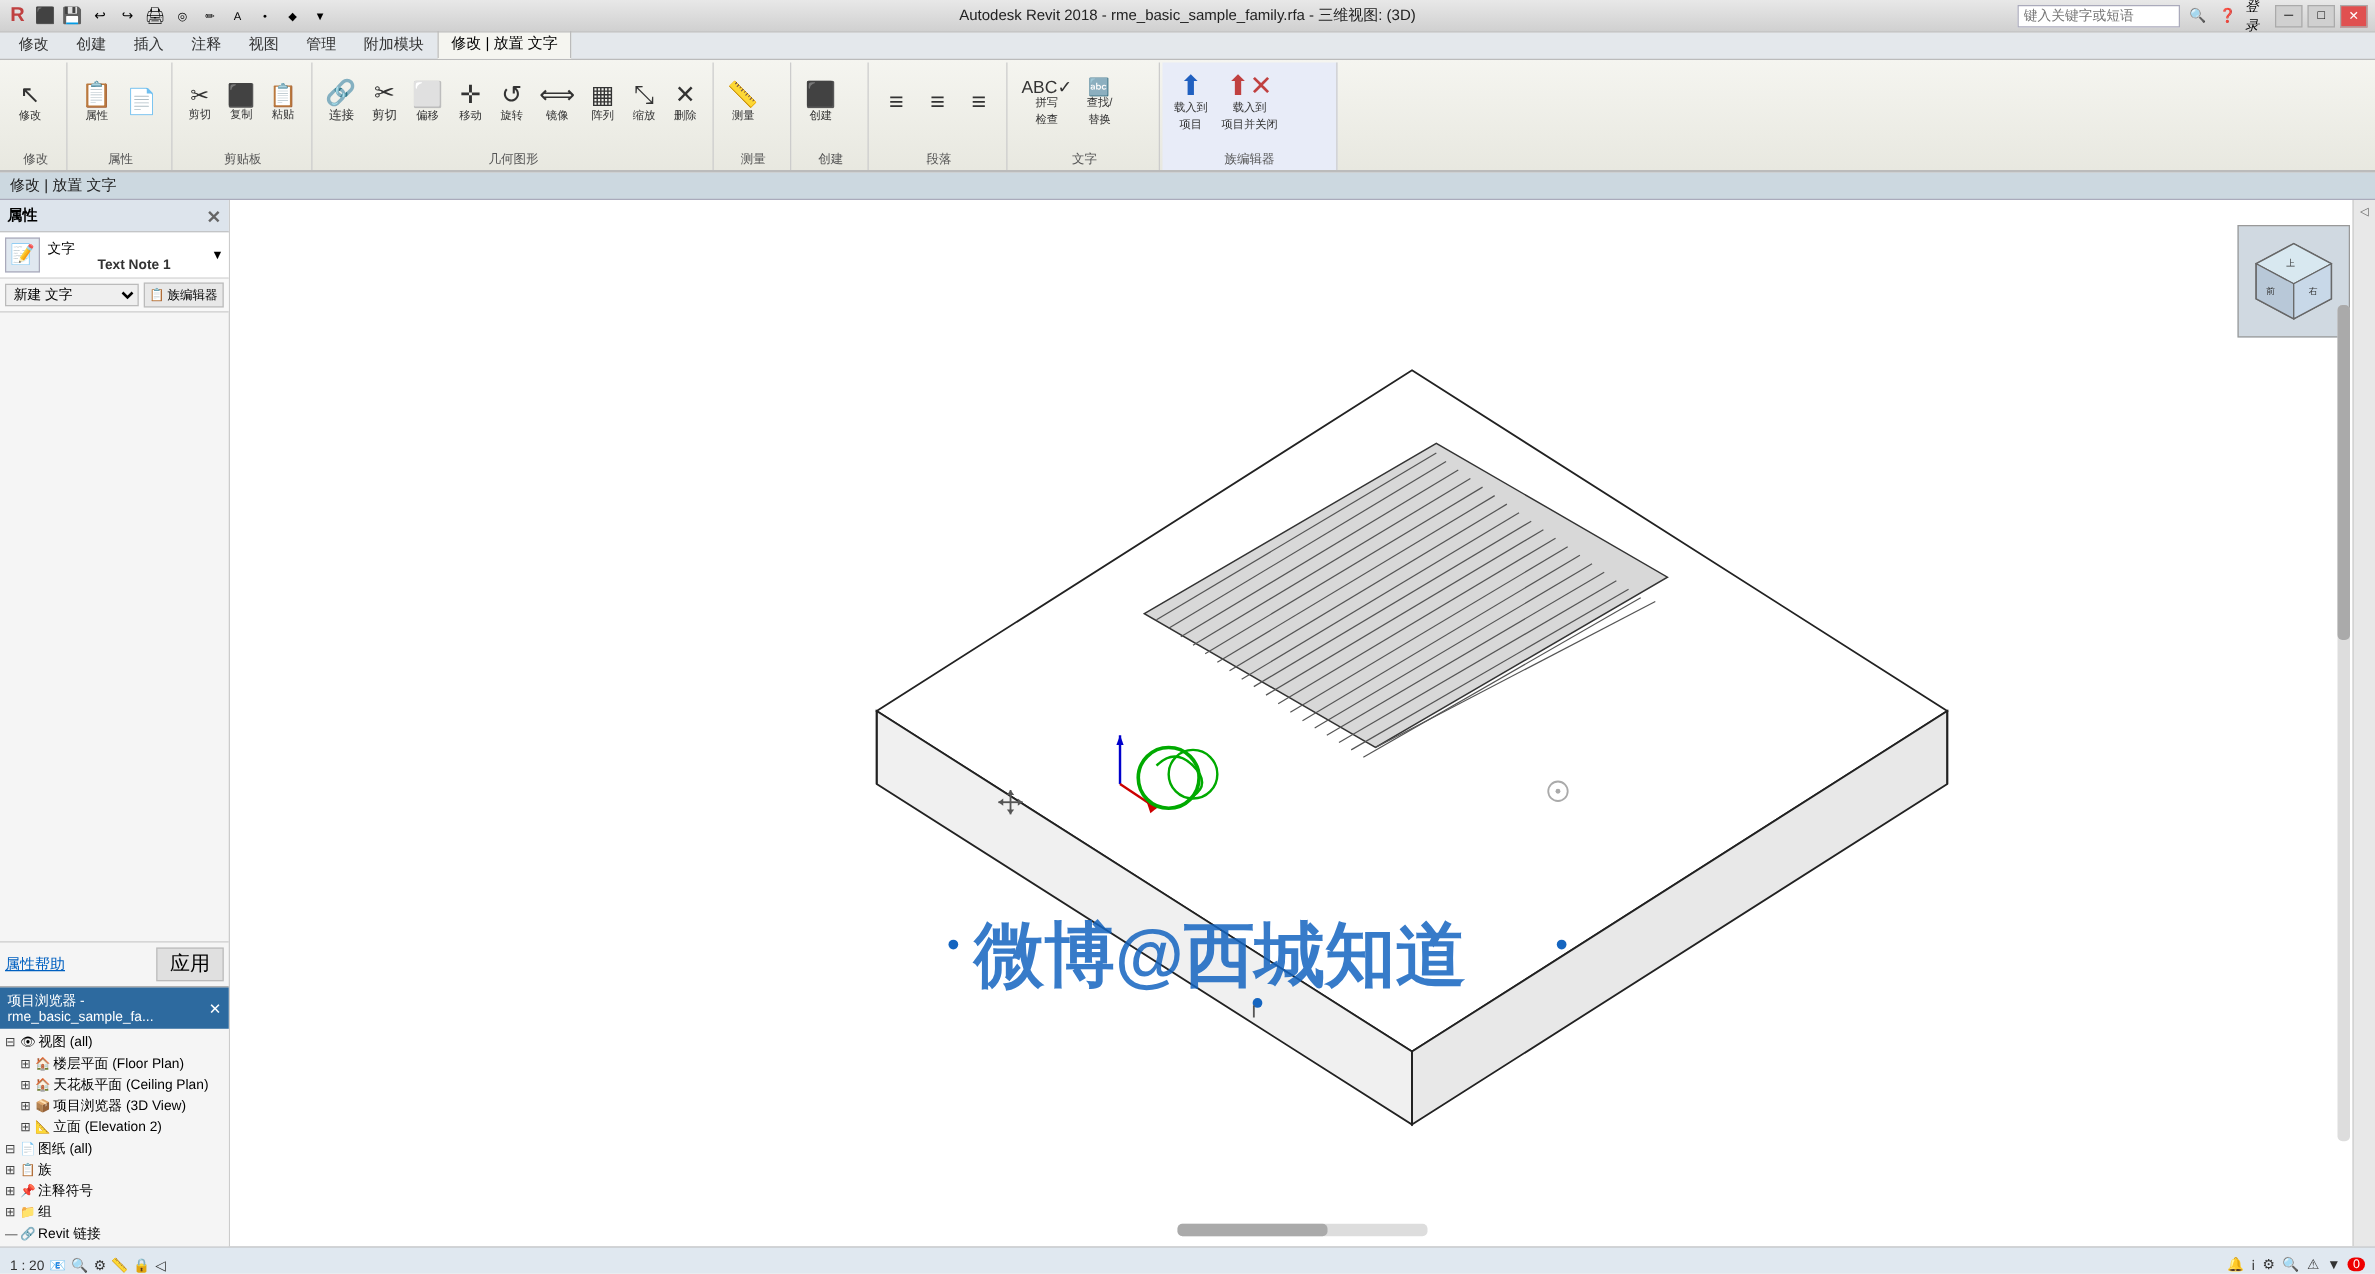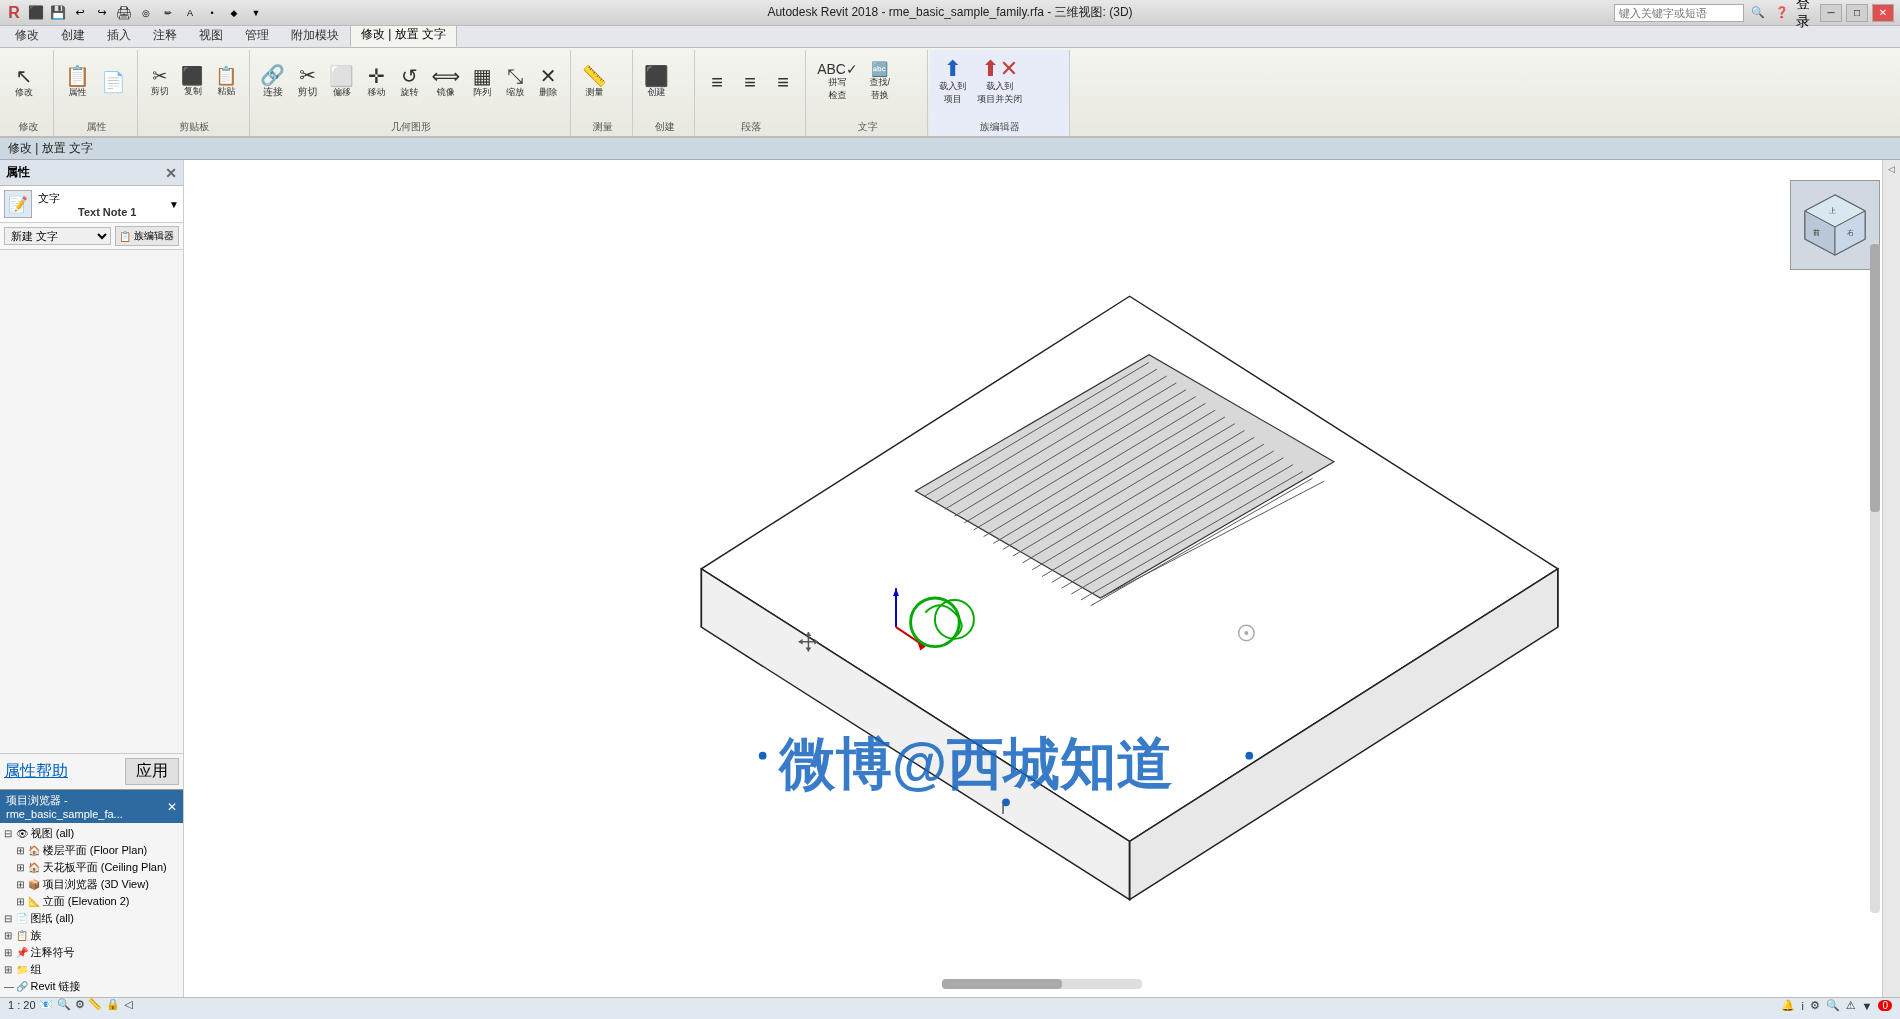"登录" div.qa-icon { font-size: 14px -> 11px; font-style: none -> italic }
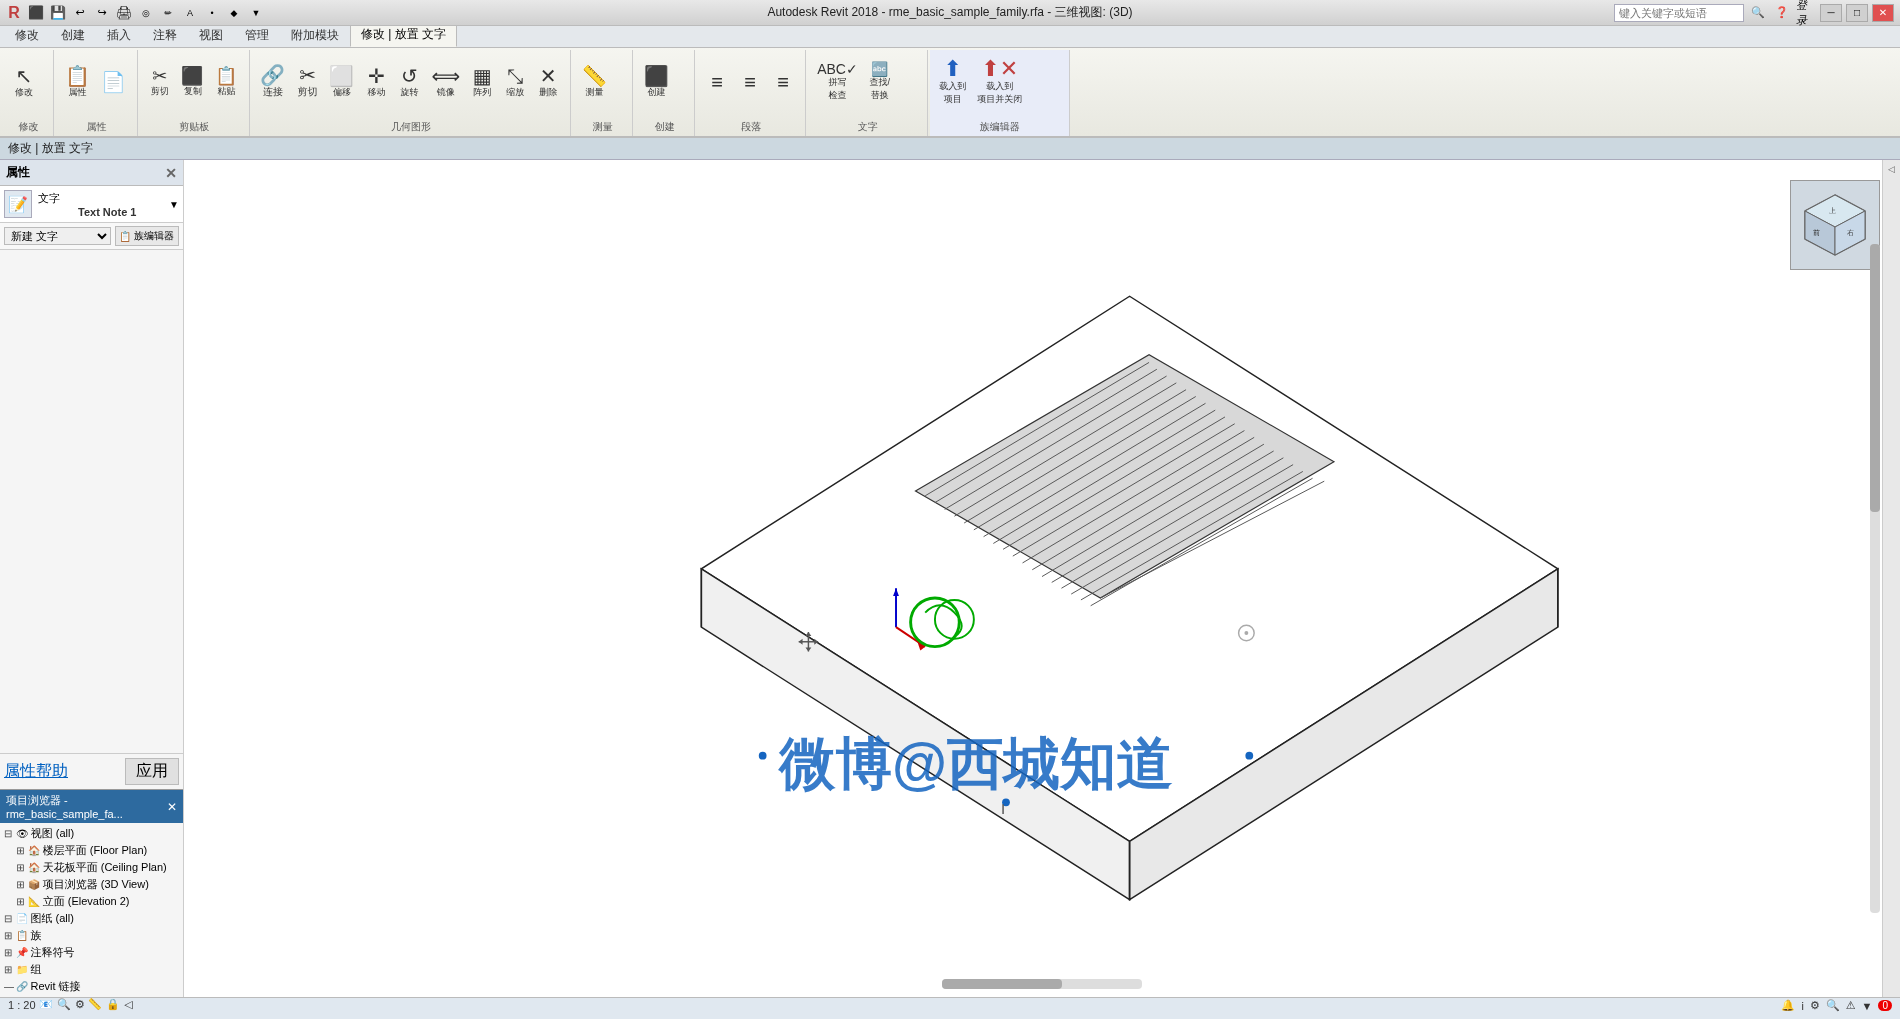"属性帮助" .props-help { font-size: 16px -> 12px }
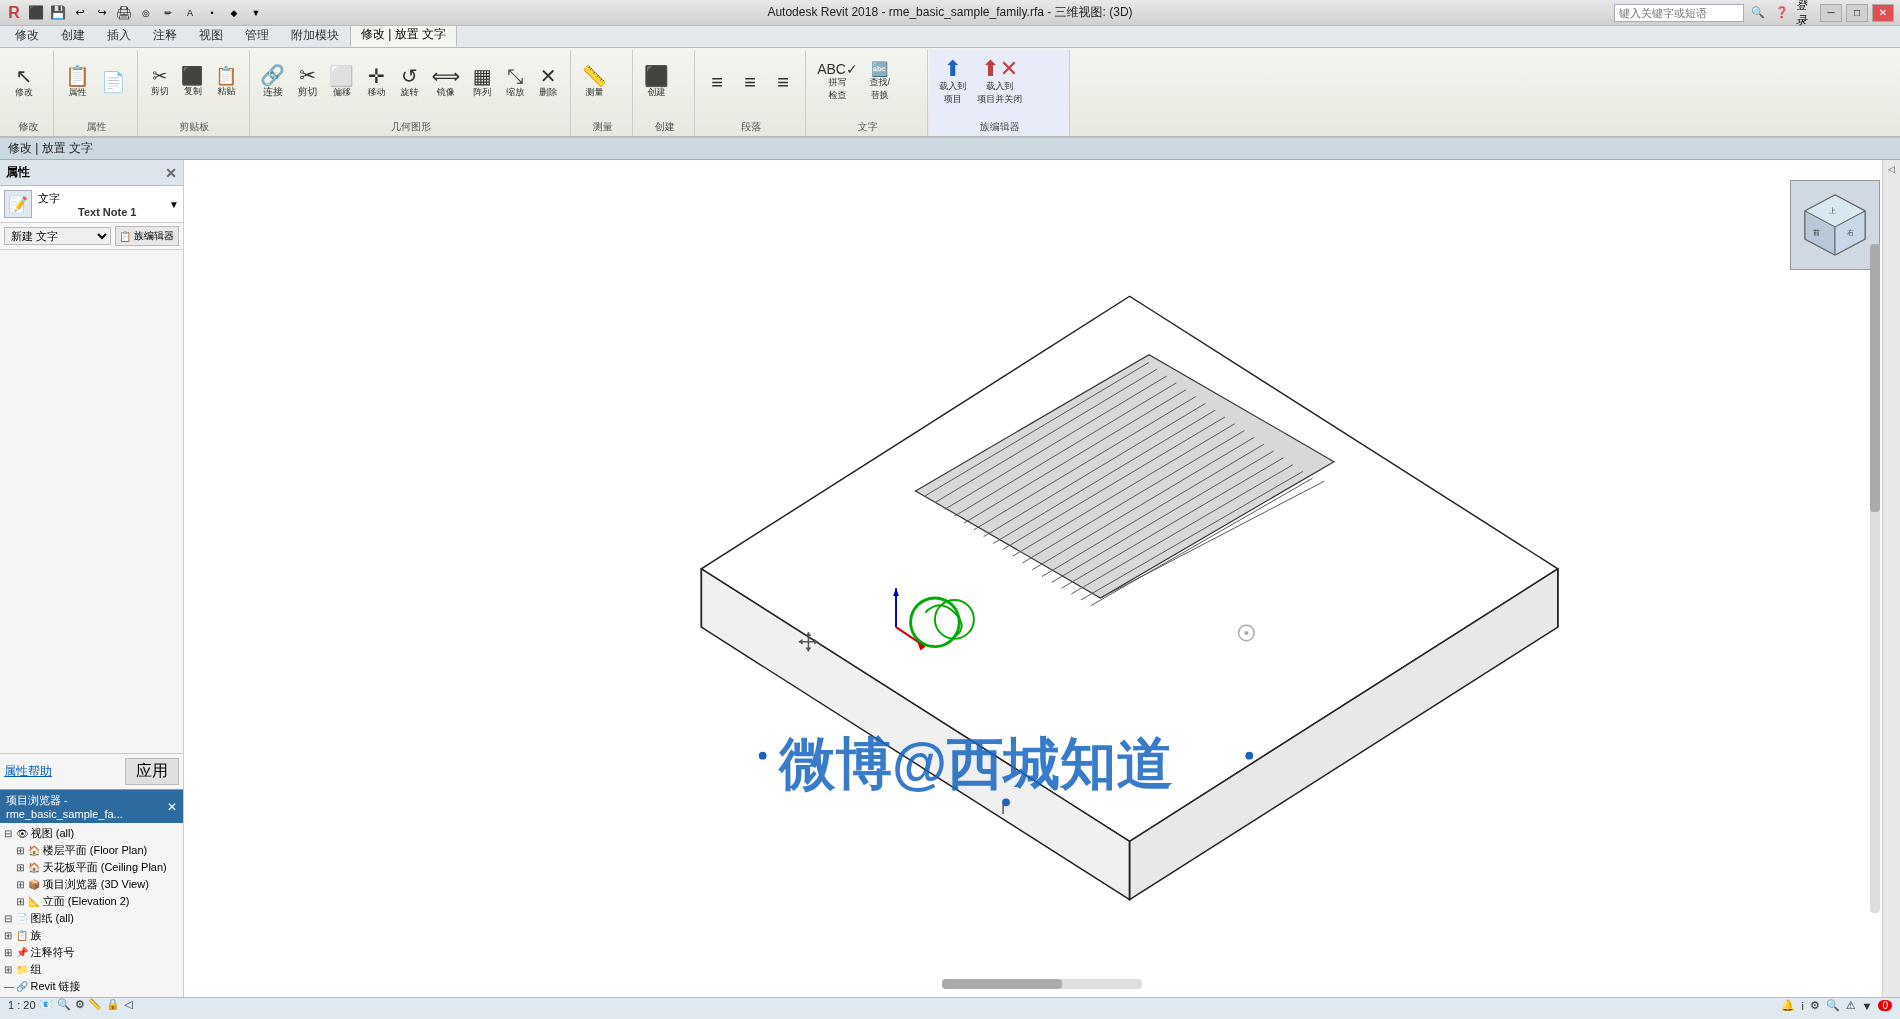"1 : 20" #status-bar { align-items: flex-start -> flex-end }
